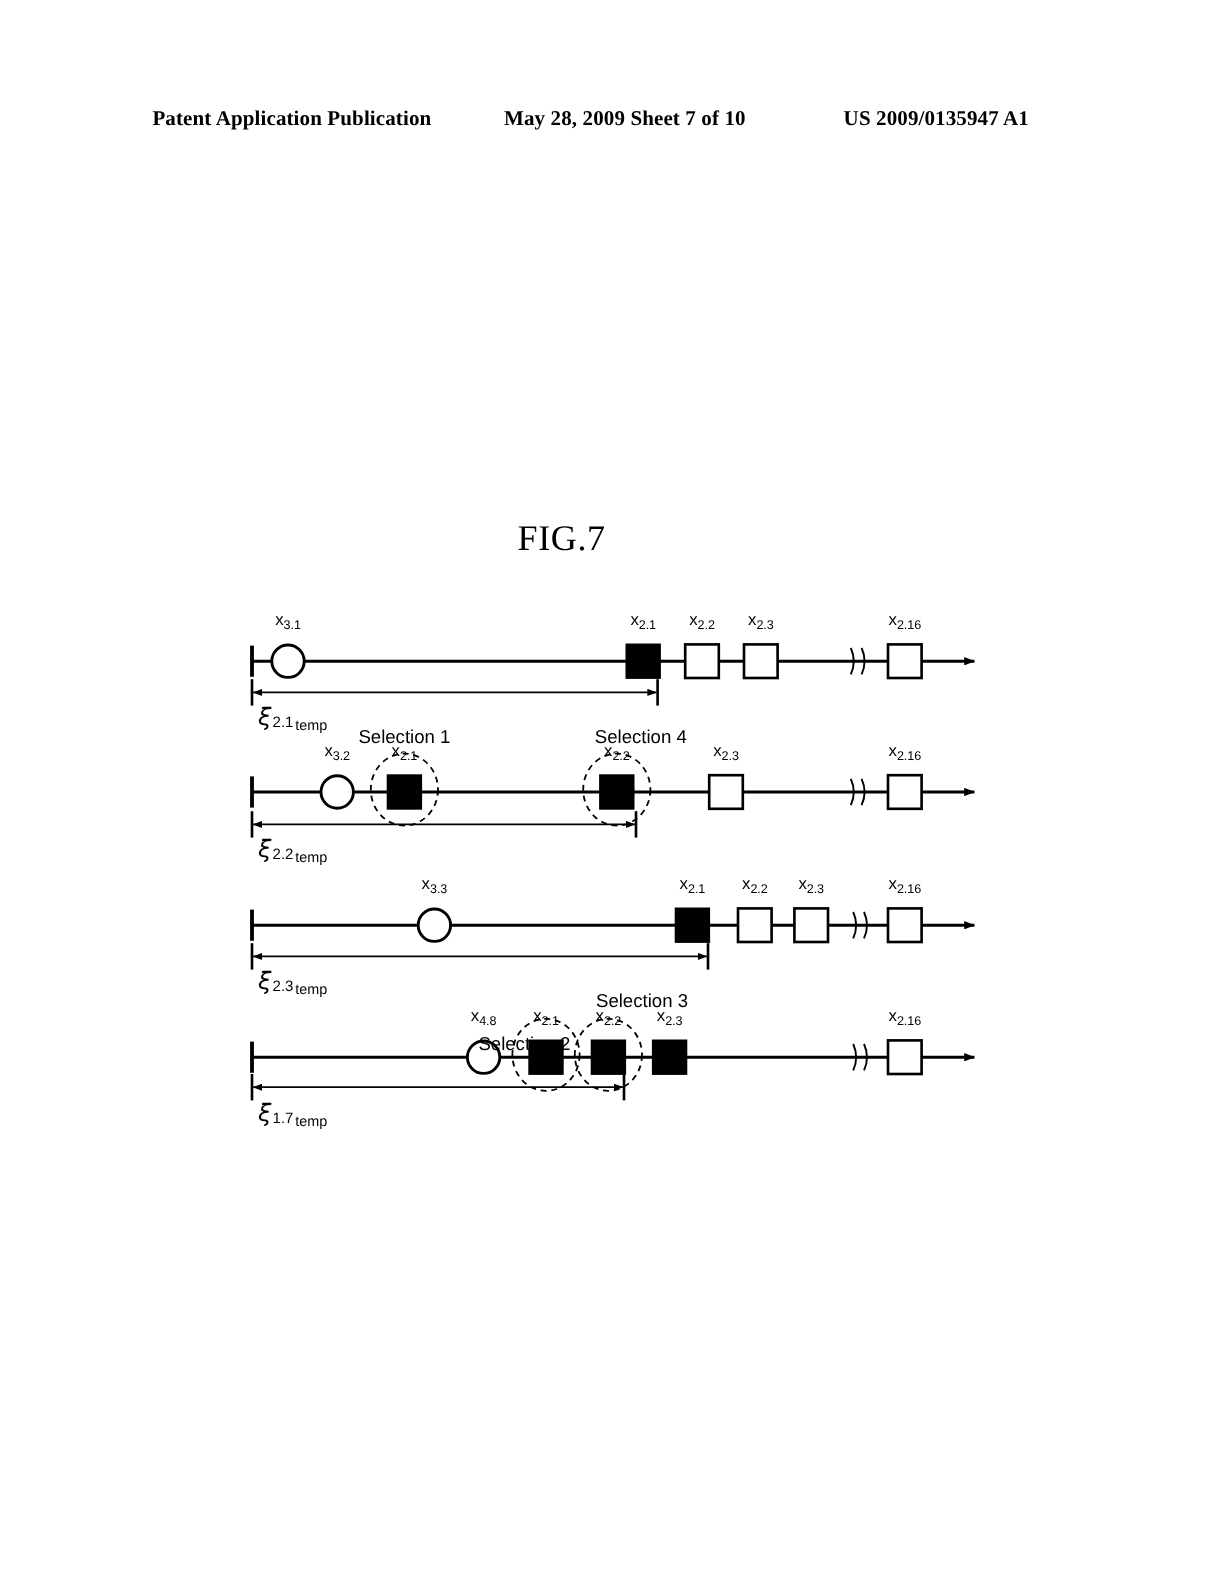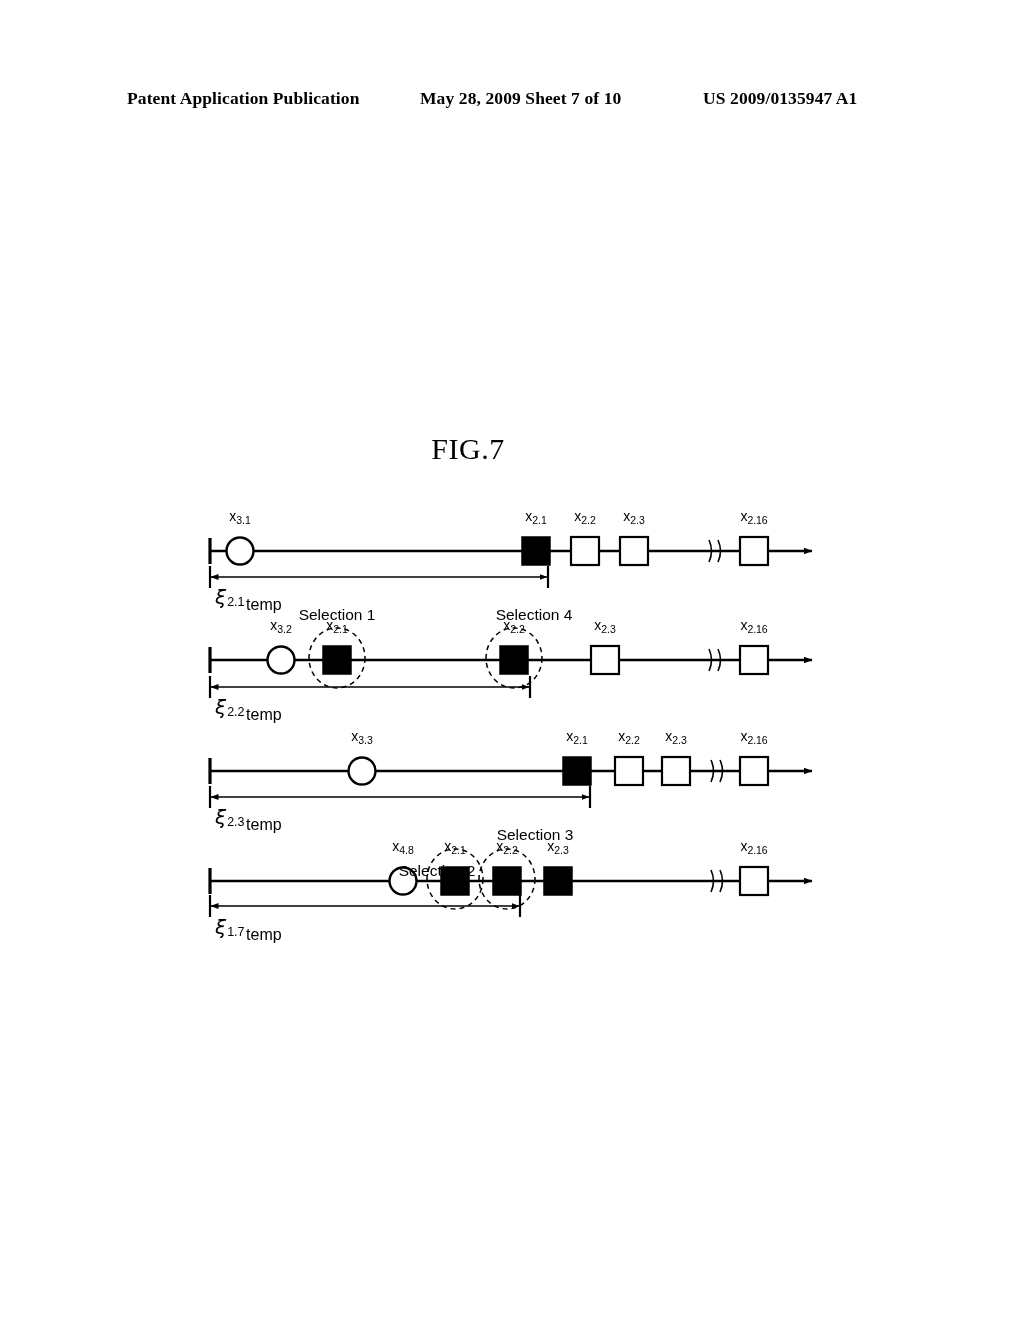"temp" .xi-label .tmp { font-size: 16px -> 12px }
